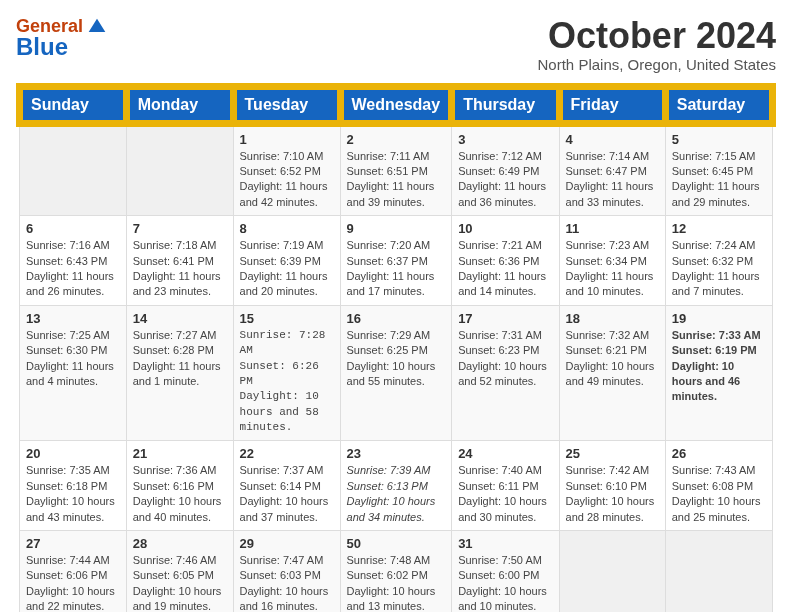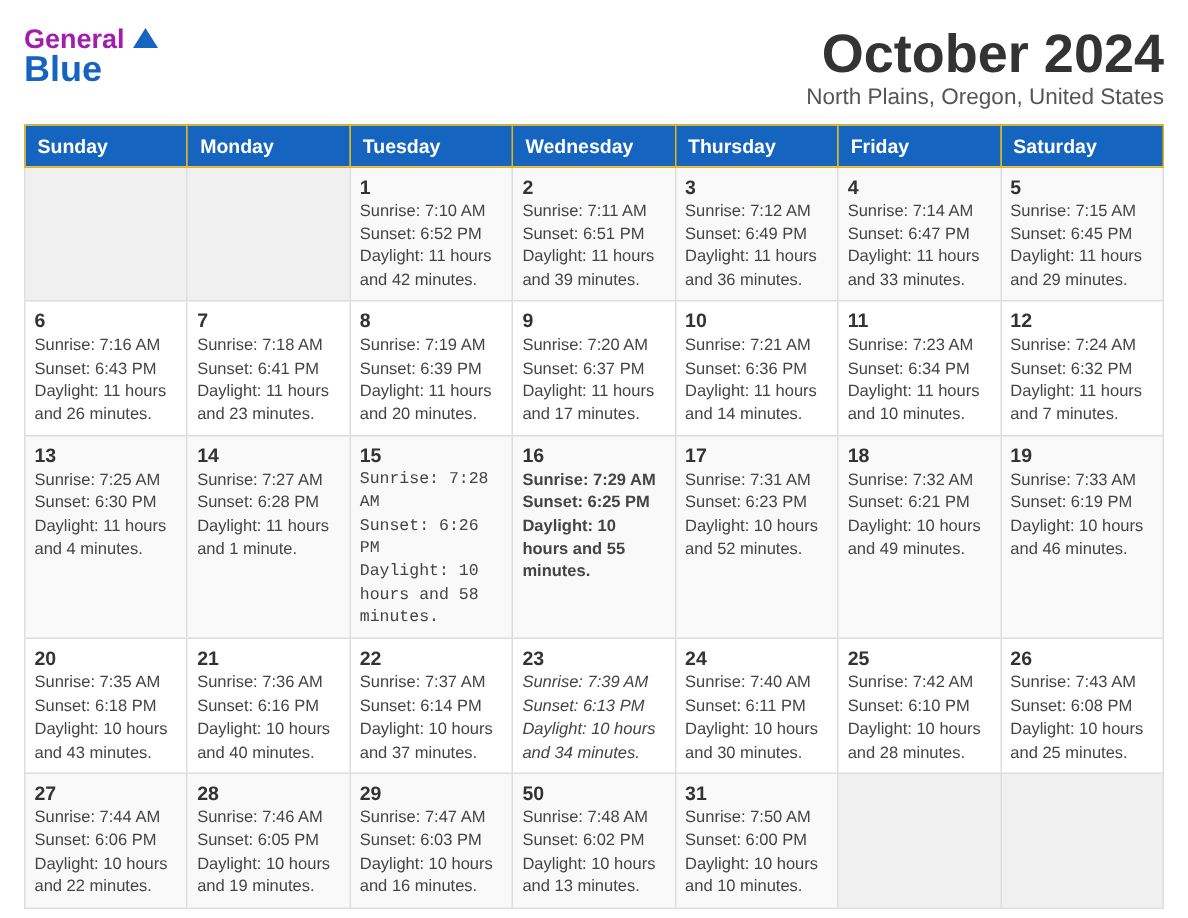"General" .logo-general { color: #a21caf -> #c2410c }
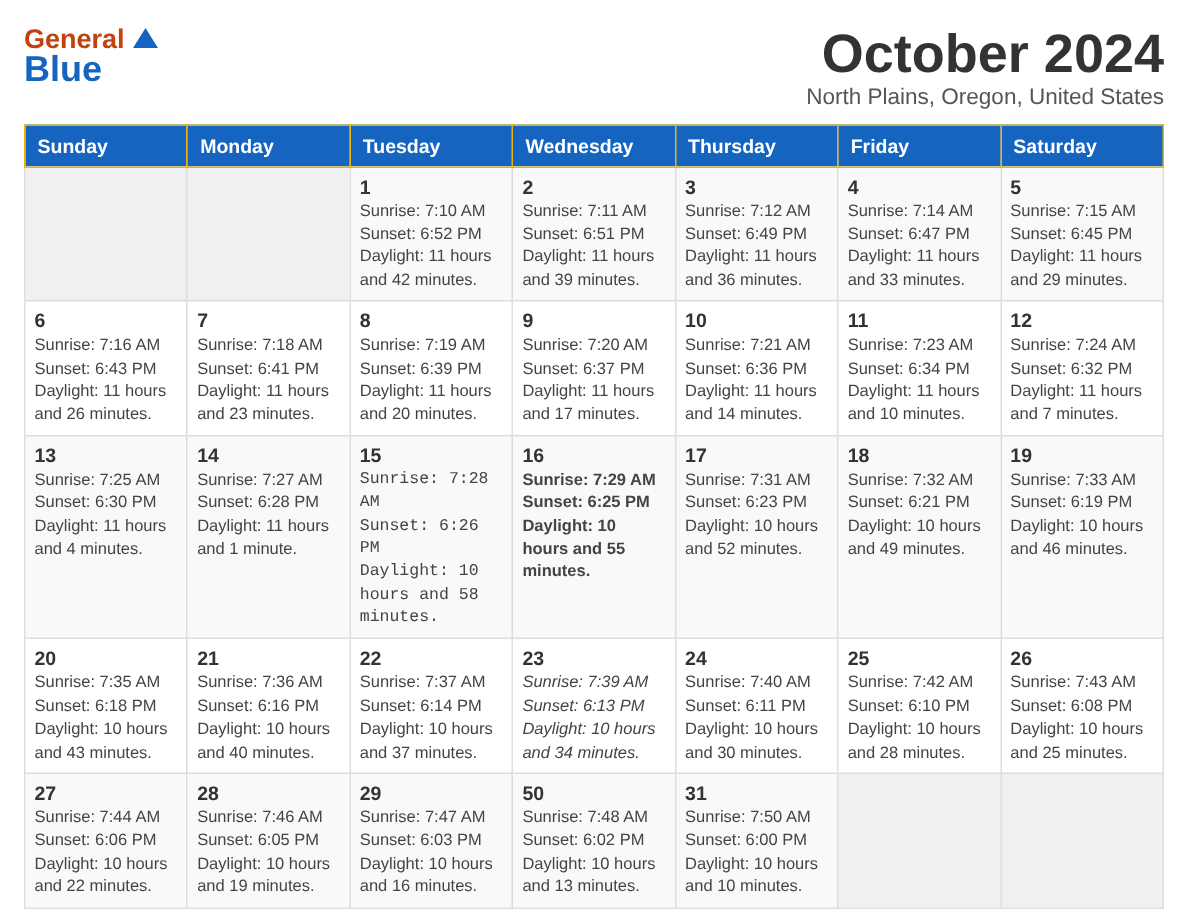"Sunday" .calendar th { border: 1px solid #eab308 -> 7px solid #eab308; font-size: 13px -> 16px }
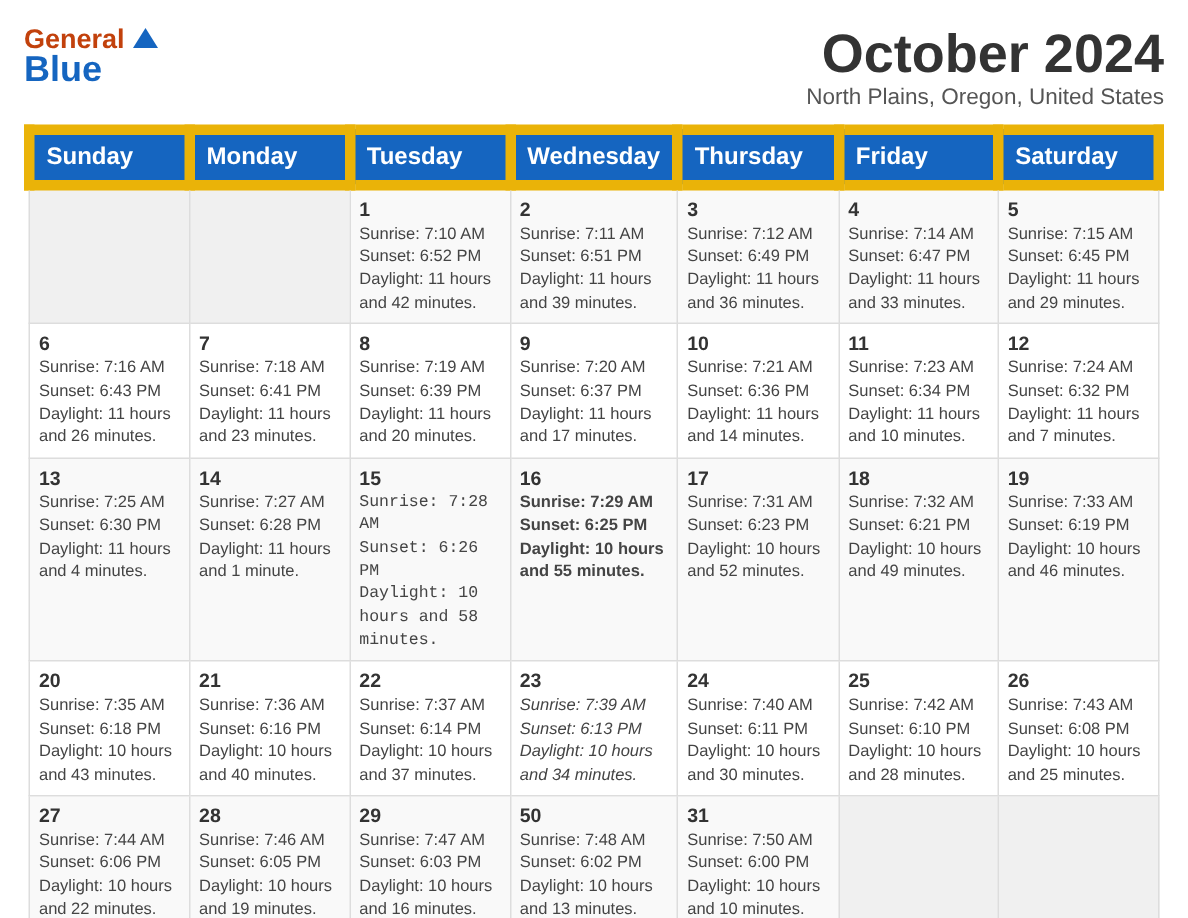"Sunrise: 7:29 AM" div.day-info { font-weight: bold -> none }
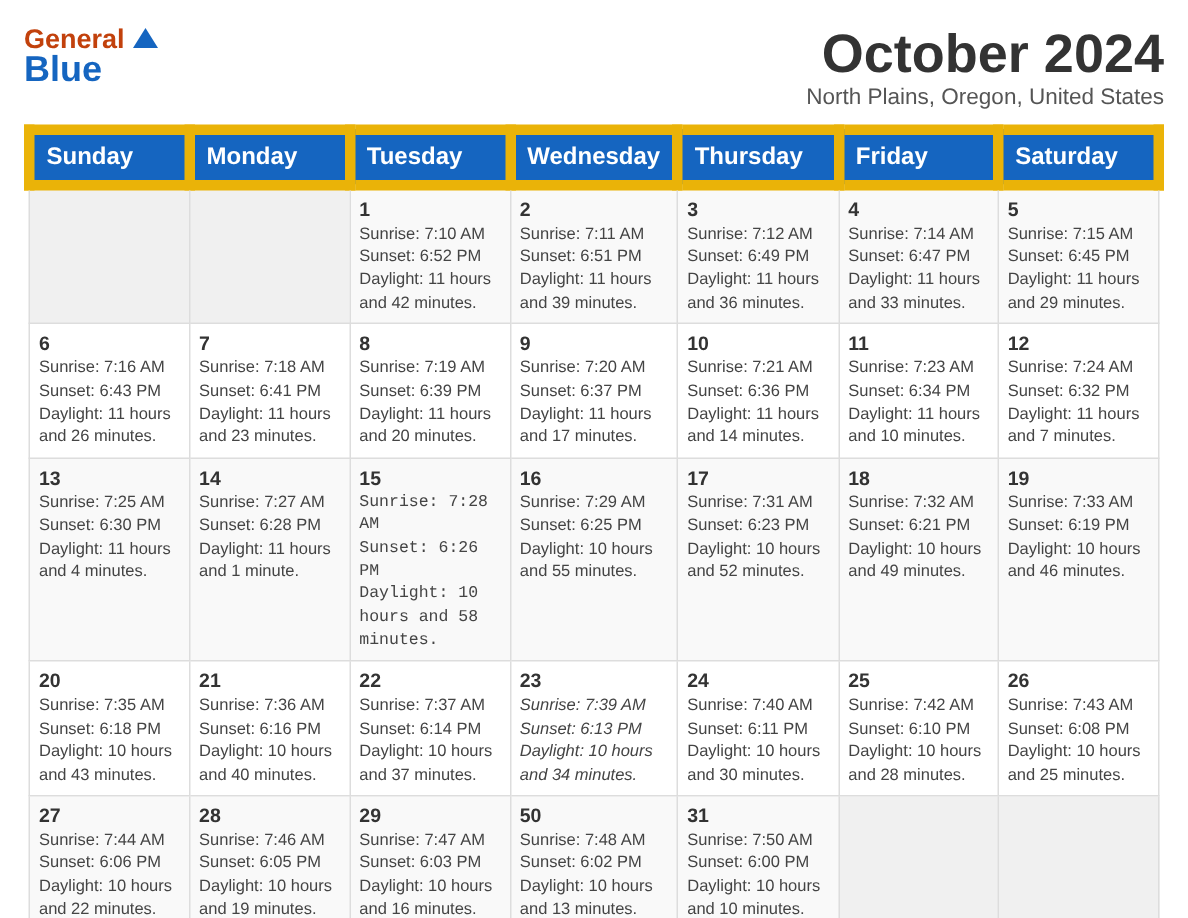"Sunrise: 7:33 AM" div.day-info { font-weight: none -> bold }
